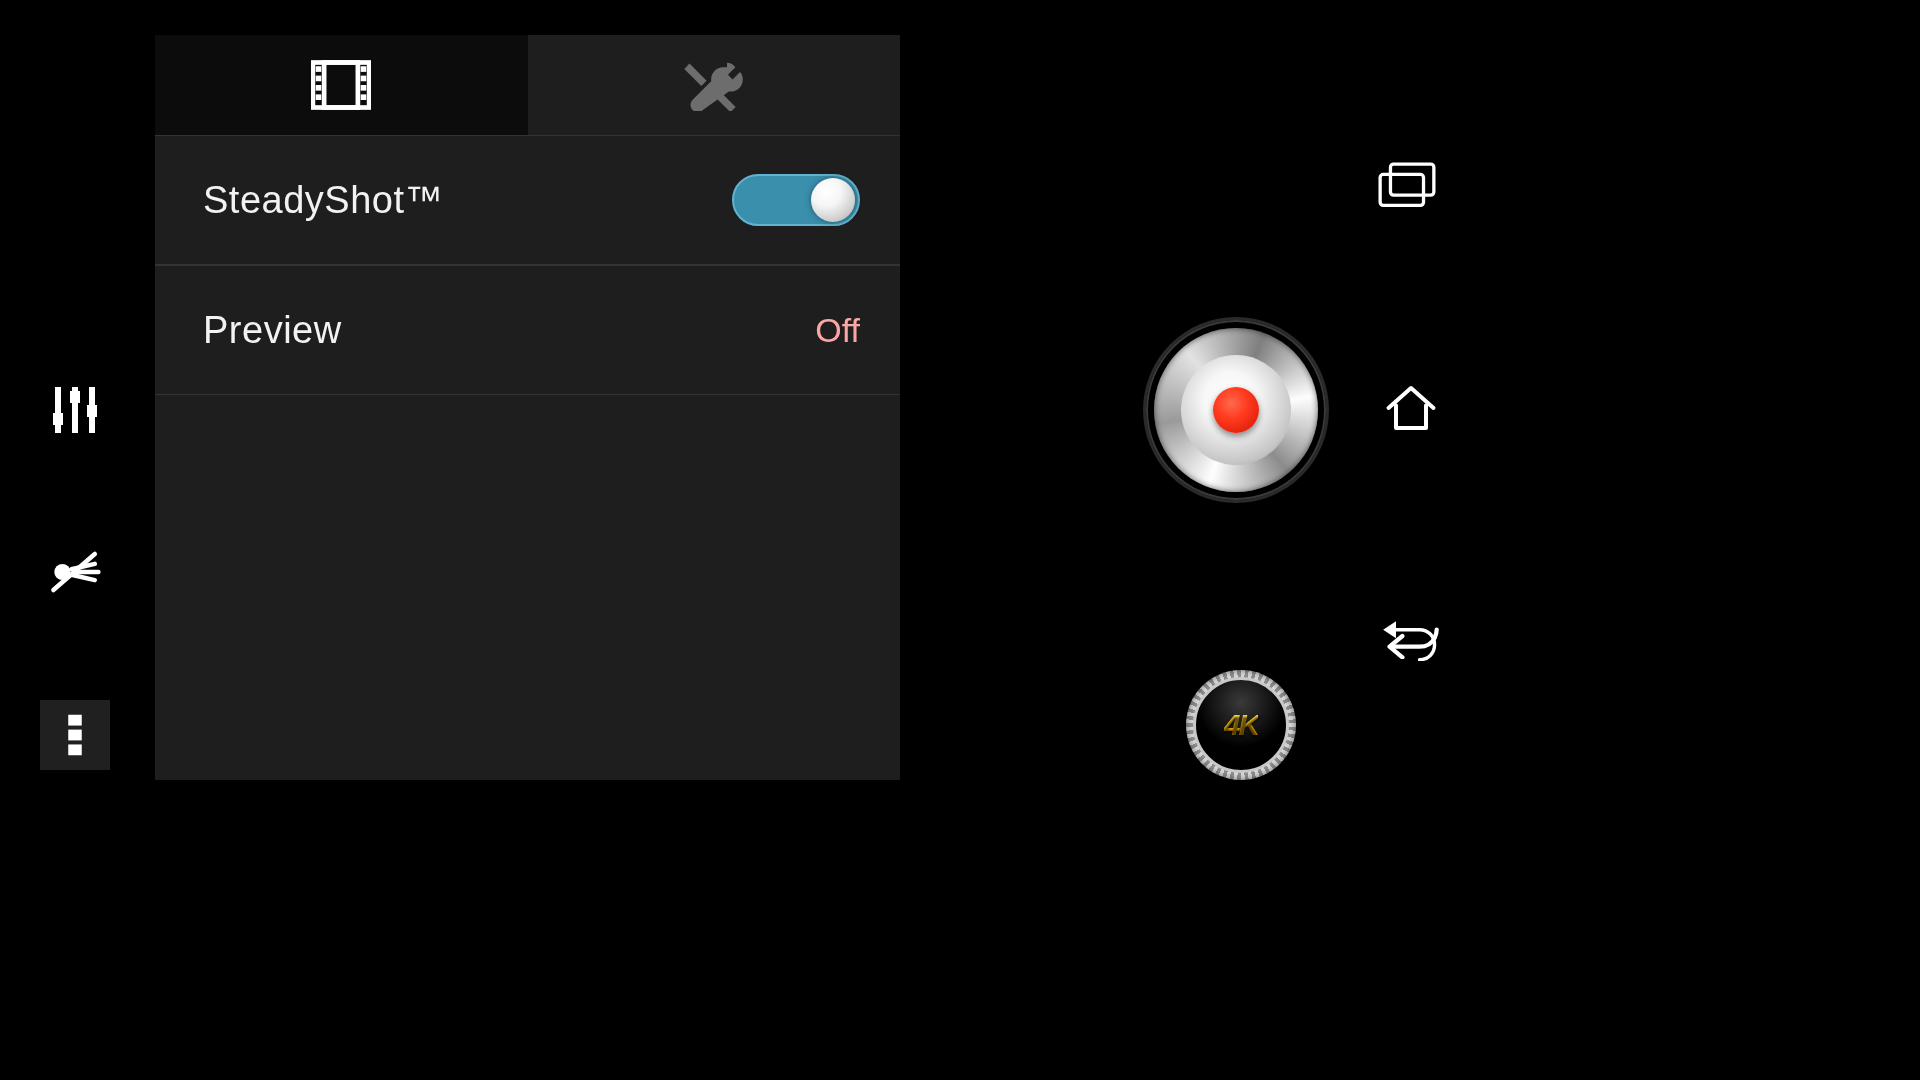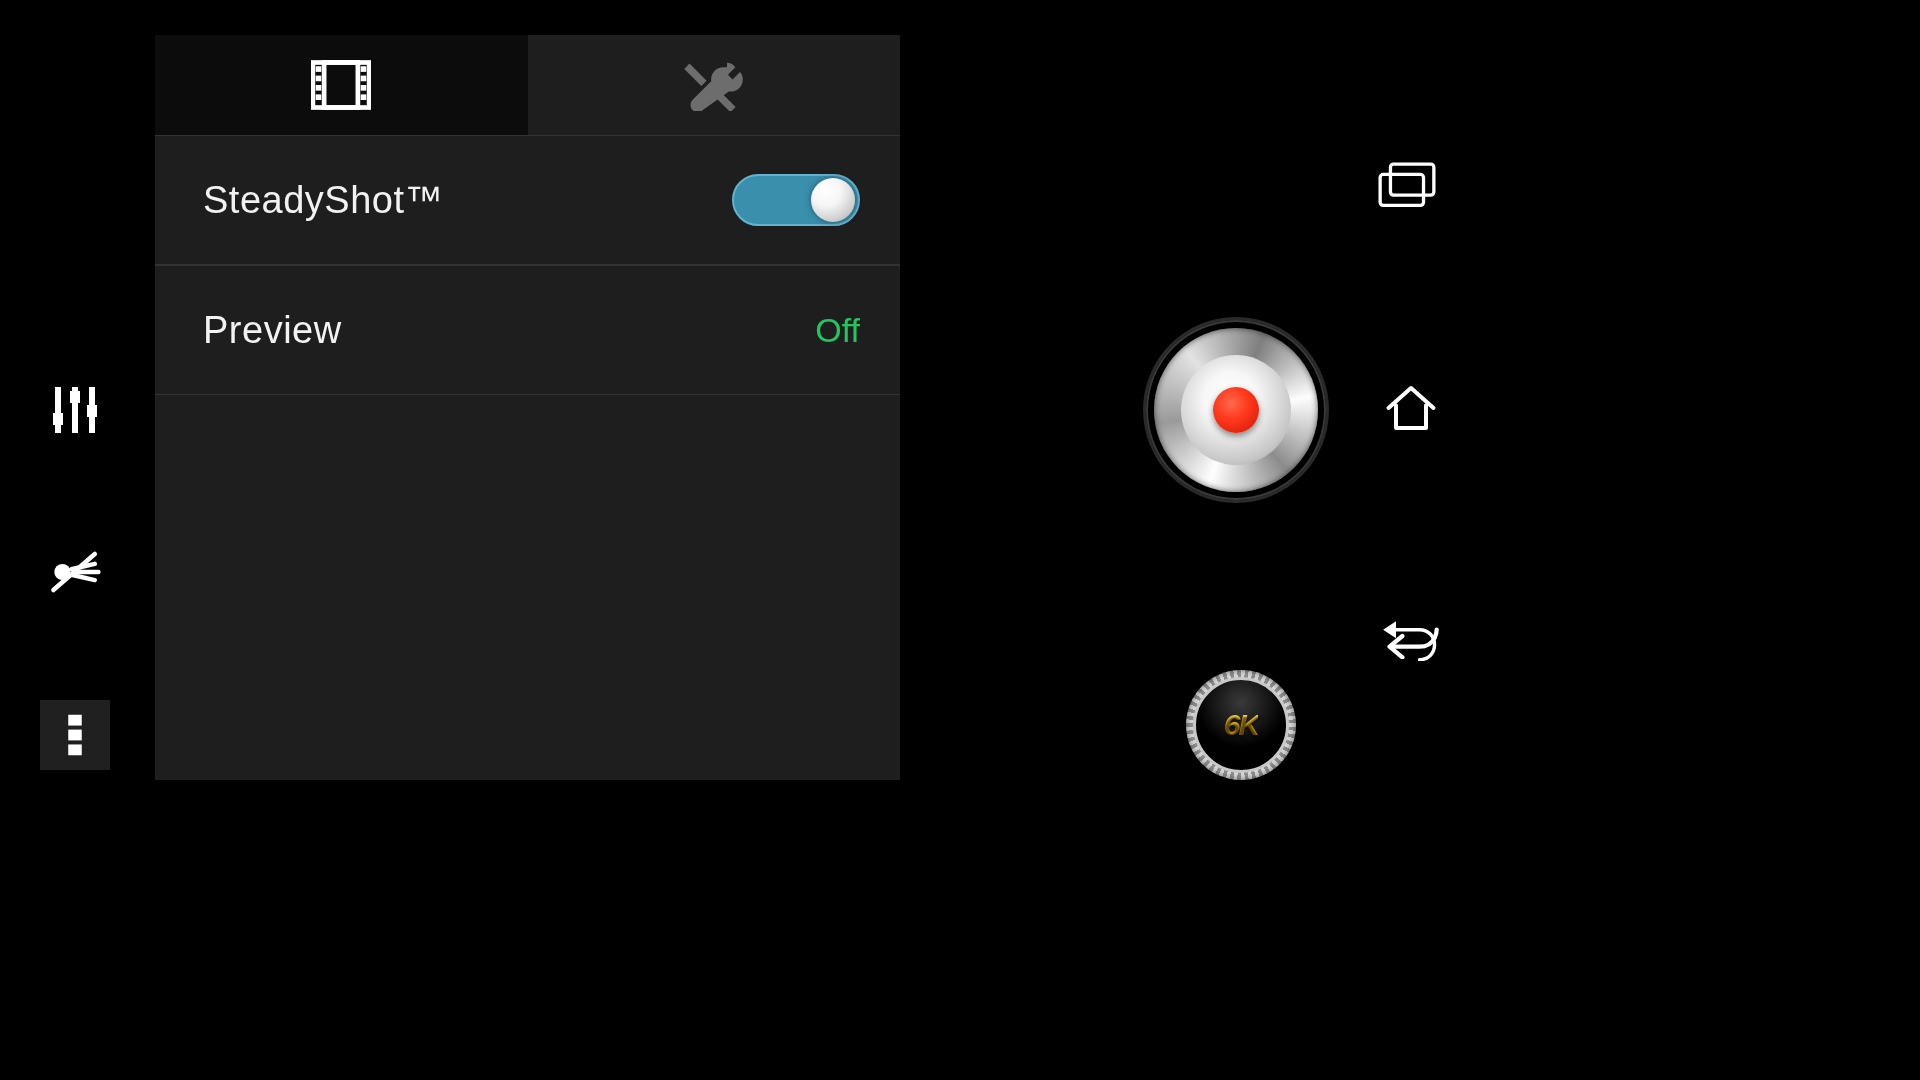"Off" .row-value { color: #22c55e -> #fca5a5 }
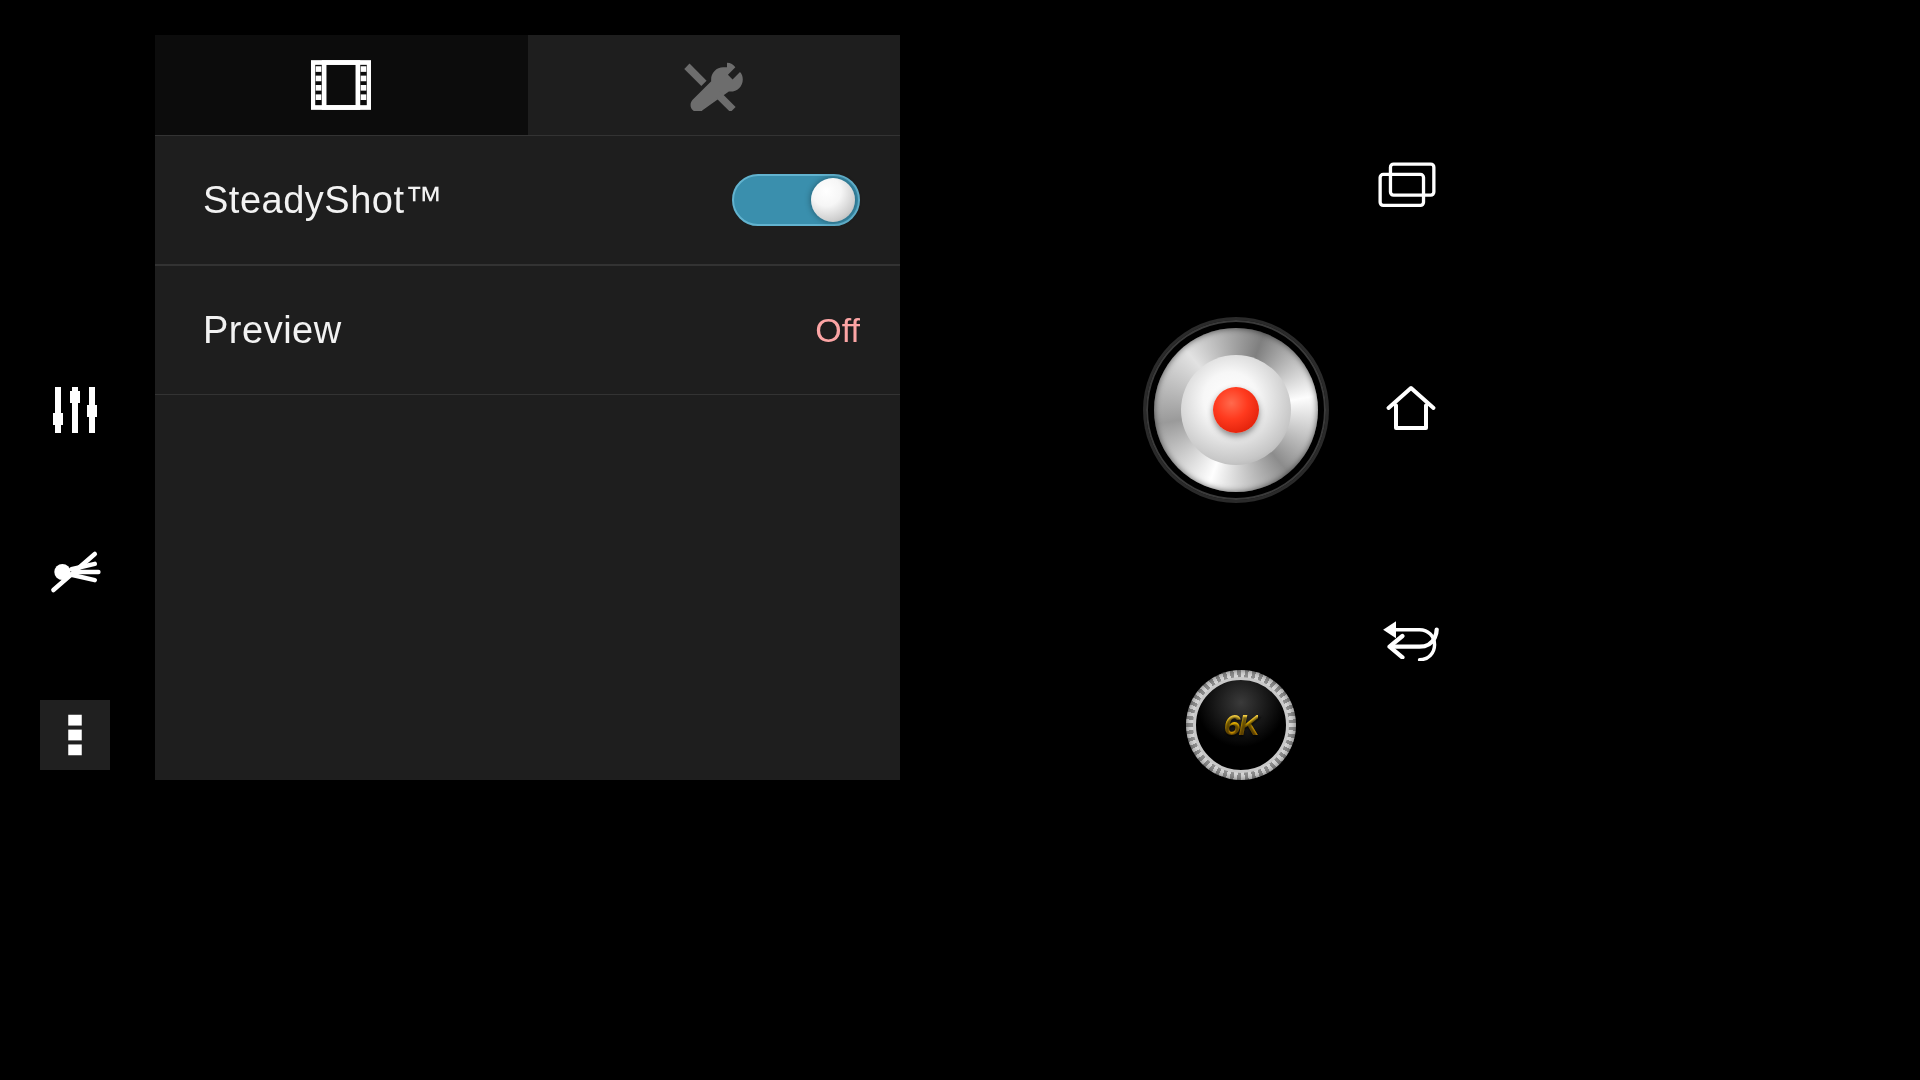"6K" span.mode-text { text: 6K -> 4K }
